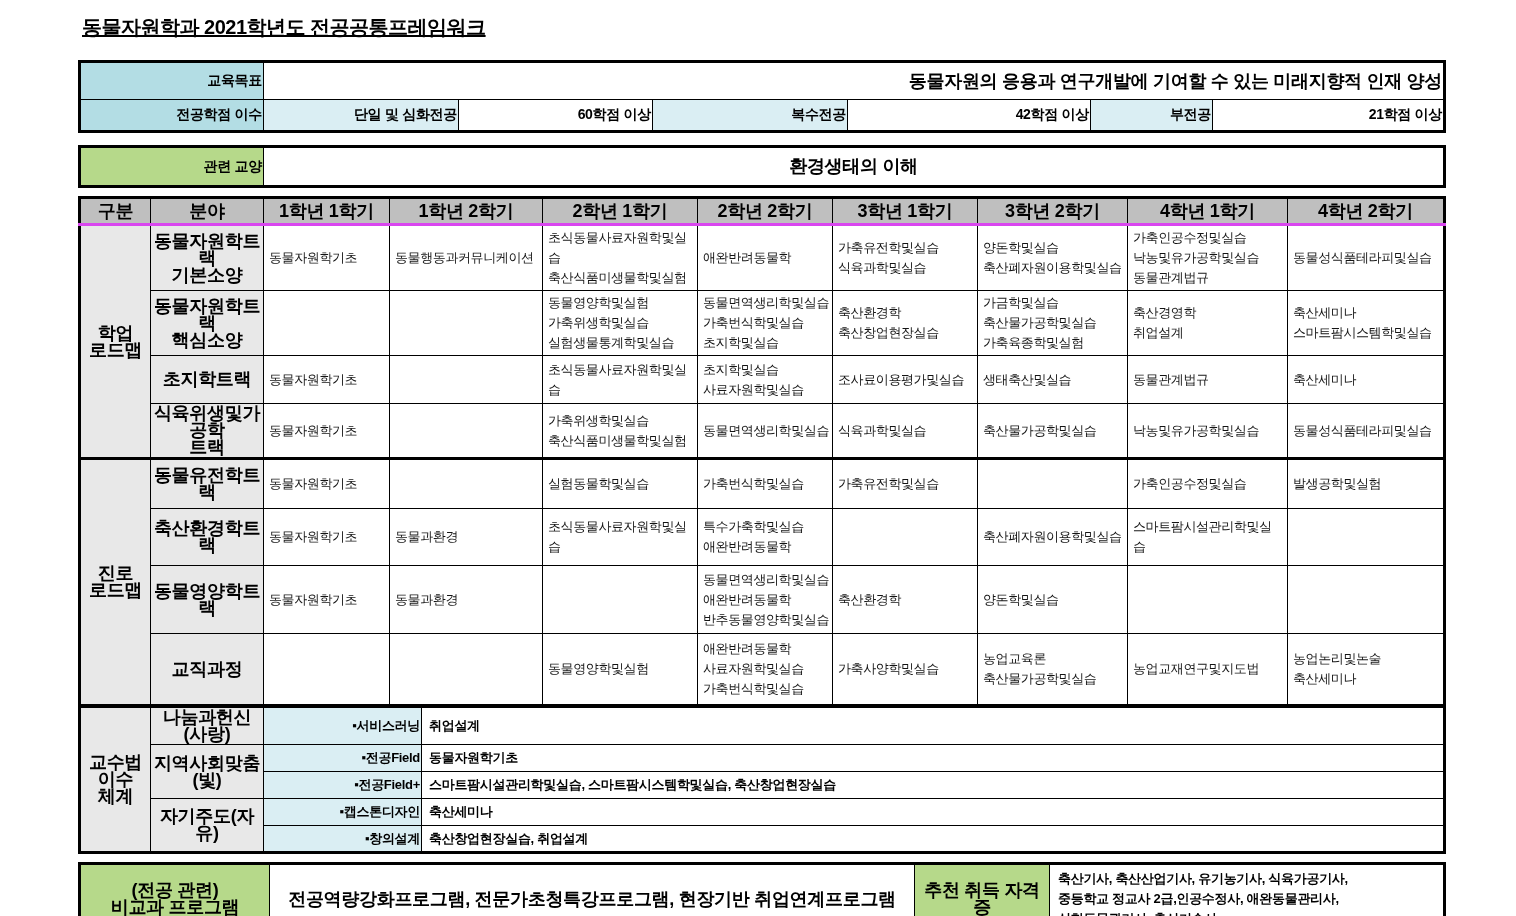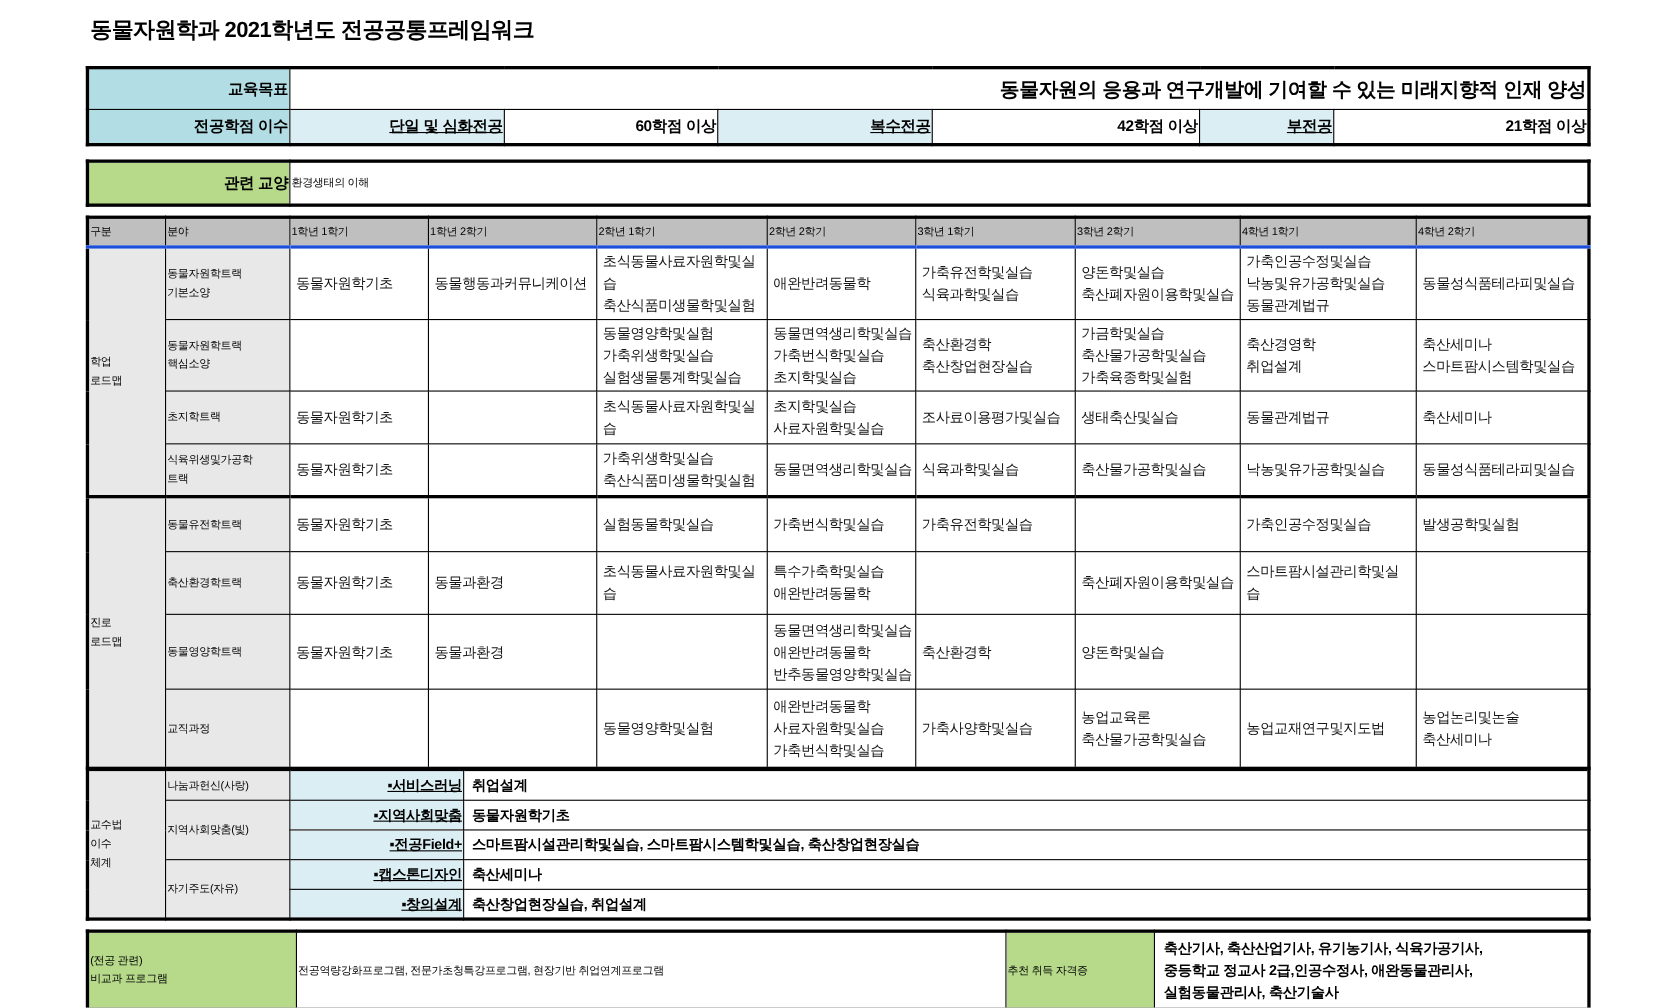"동물자원학과 2021학년도 전공공통프레임워크" .page-title { text-decoration: none -> underline }
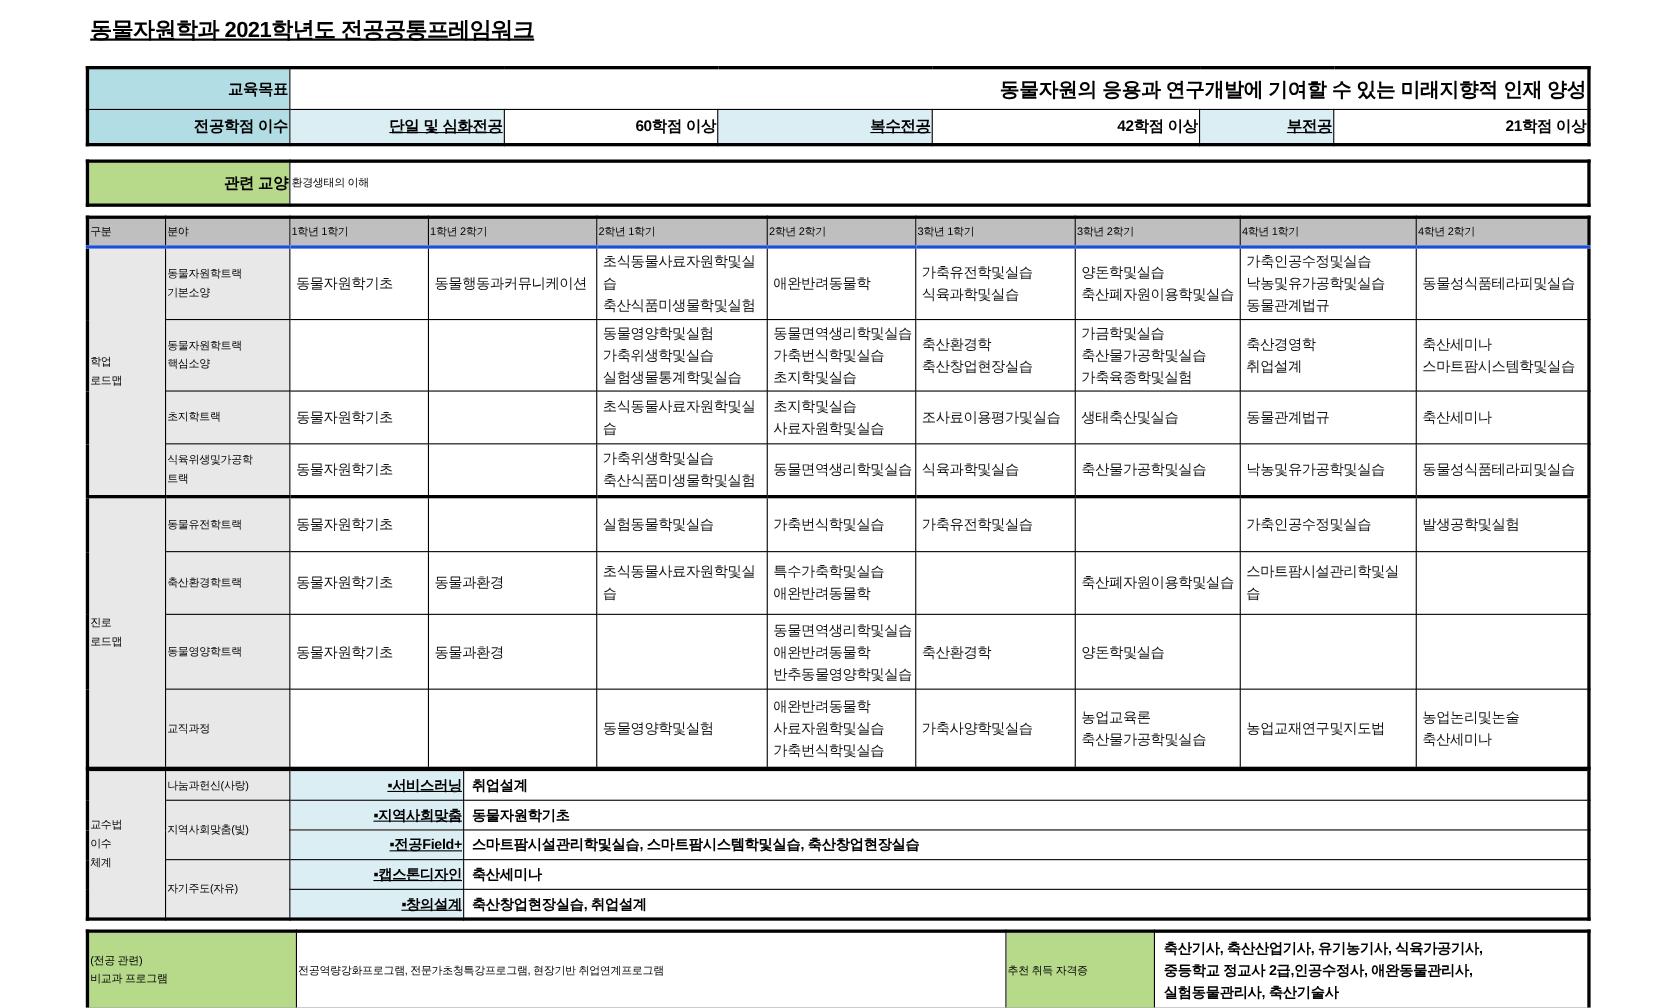"단일 및 심화전공" .cyan { text-decoration: underline -> none }
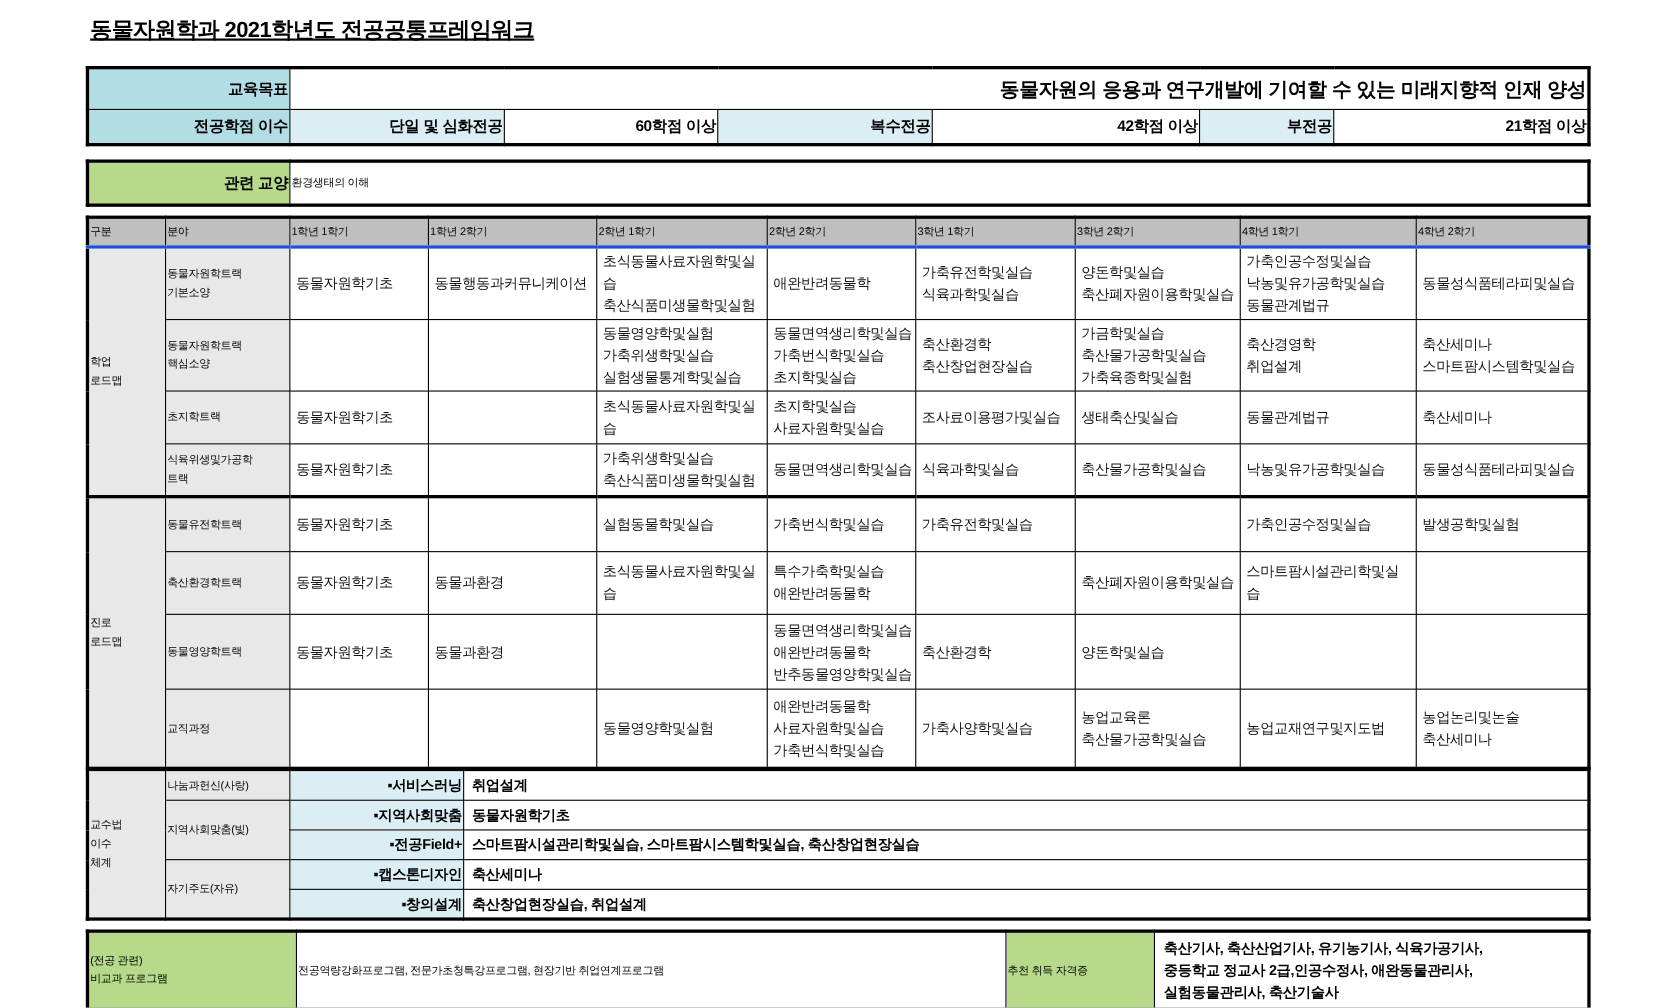"환경생태의 이해" .lbl13 { font-size: 10px -> 18px; font-weight: normal -> bold; text-align: none -> center }
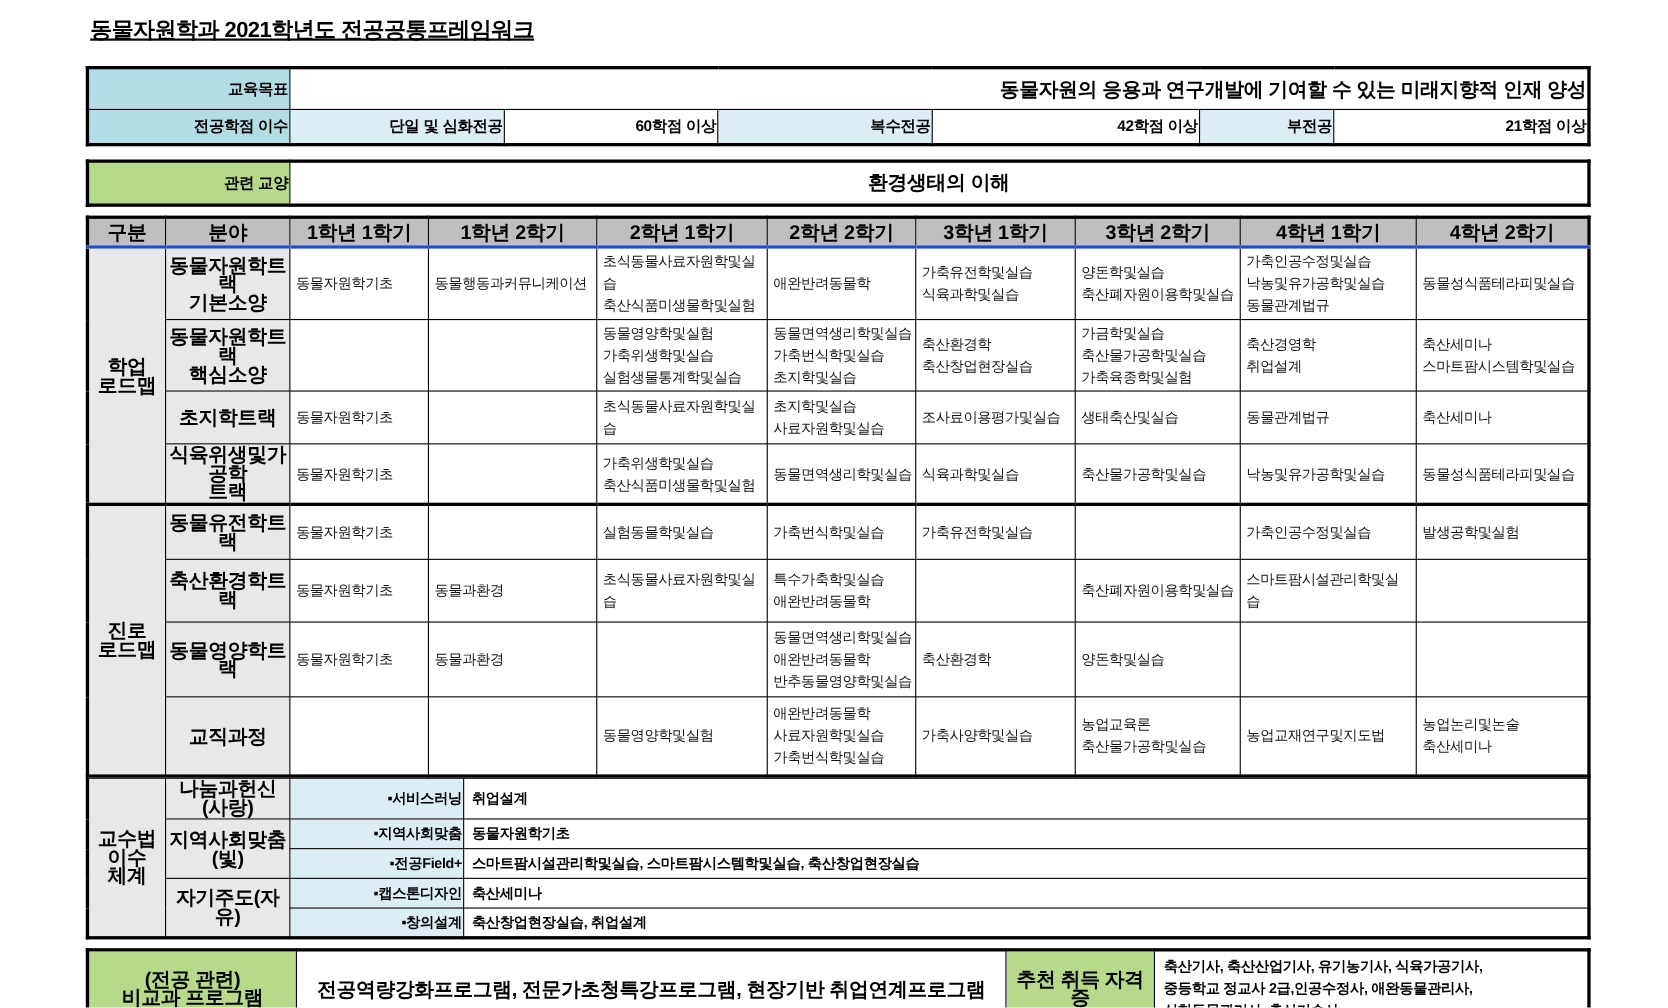"구분" tr.hdrRow td { border-bottom: 3px solid #1d4ed8 -> 3px solid #d946ef }
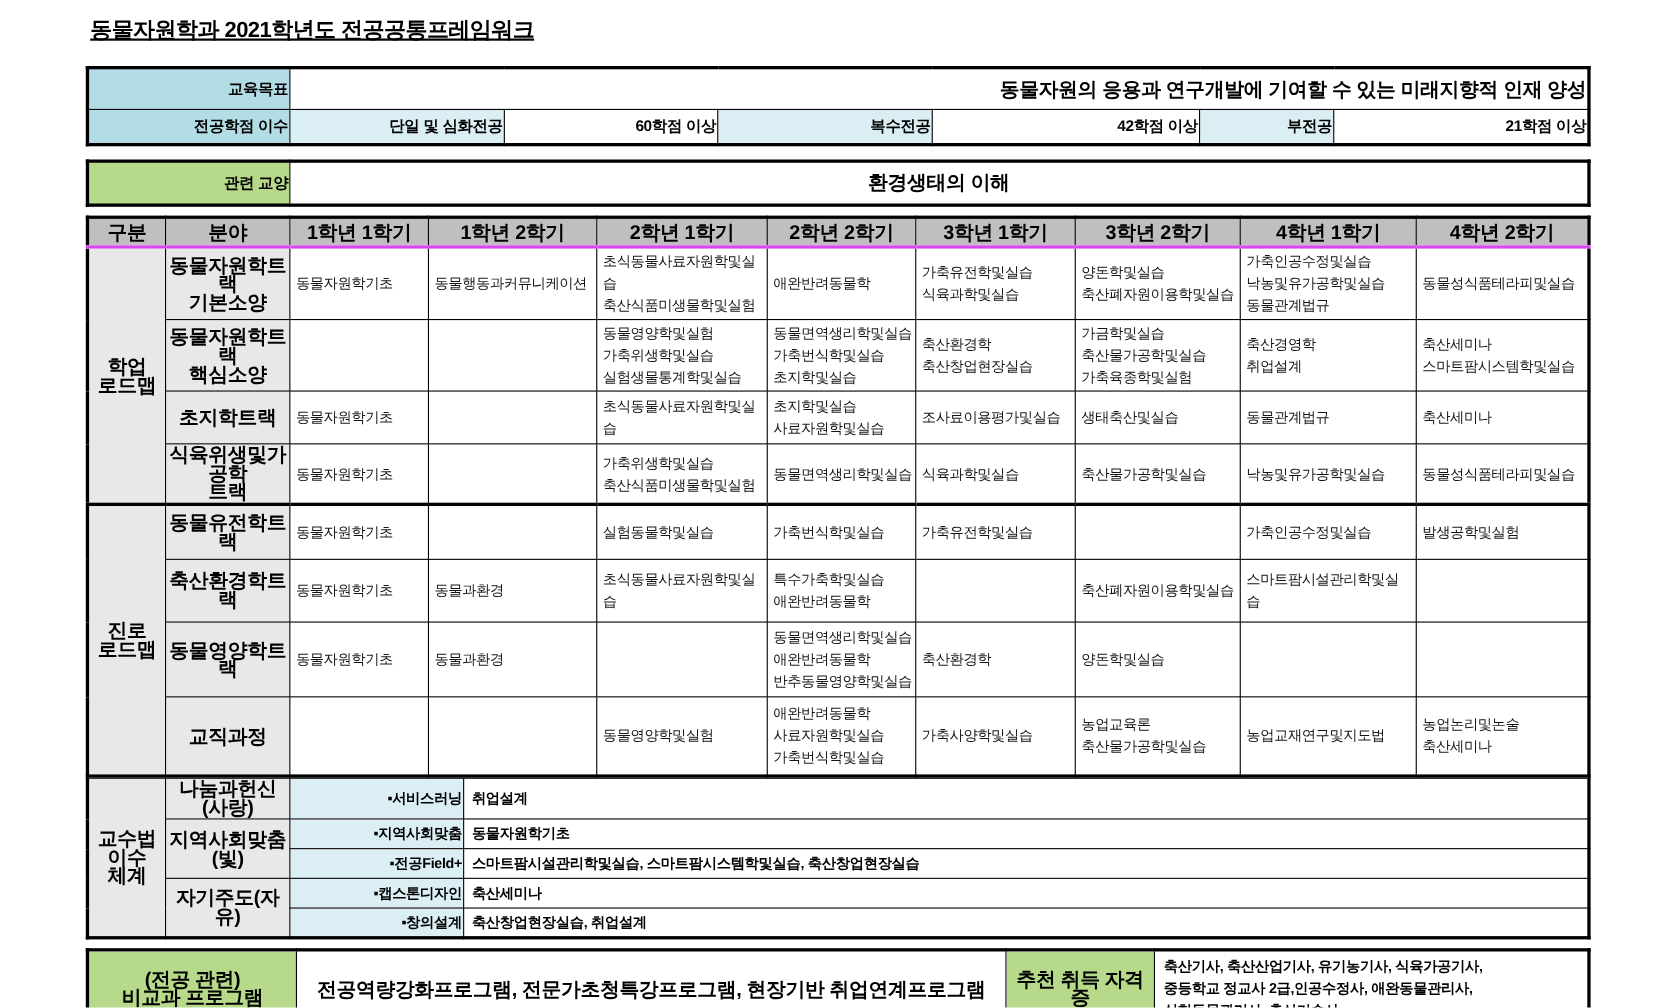"▪지역사회맞춤" td.cyan { text: 지역사회맞춤 -> 전공Field }
